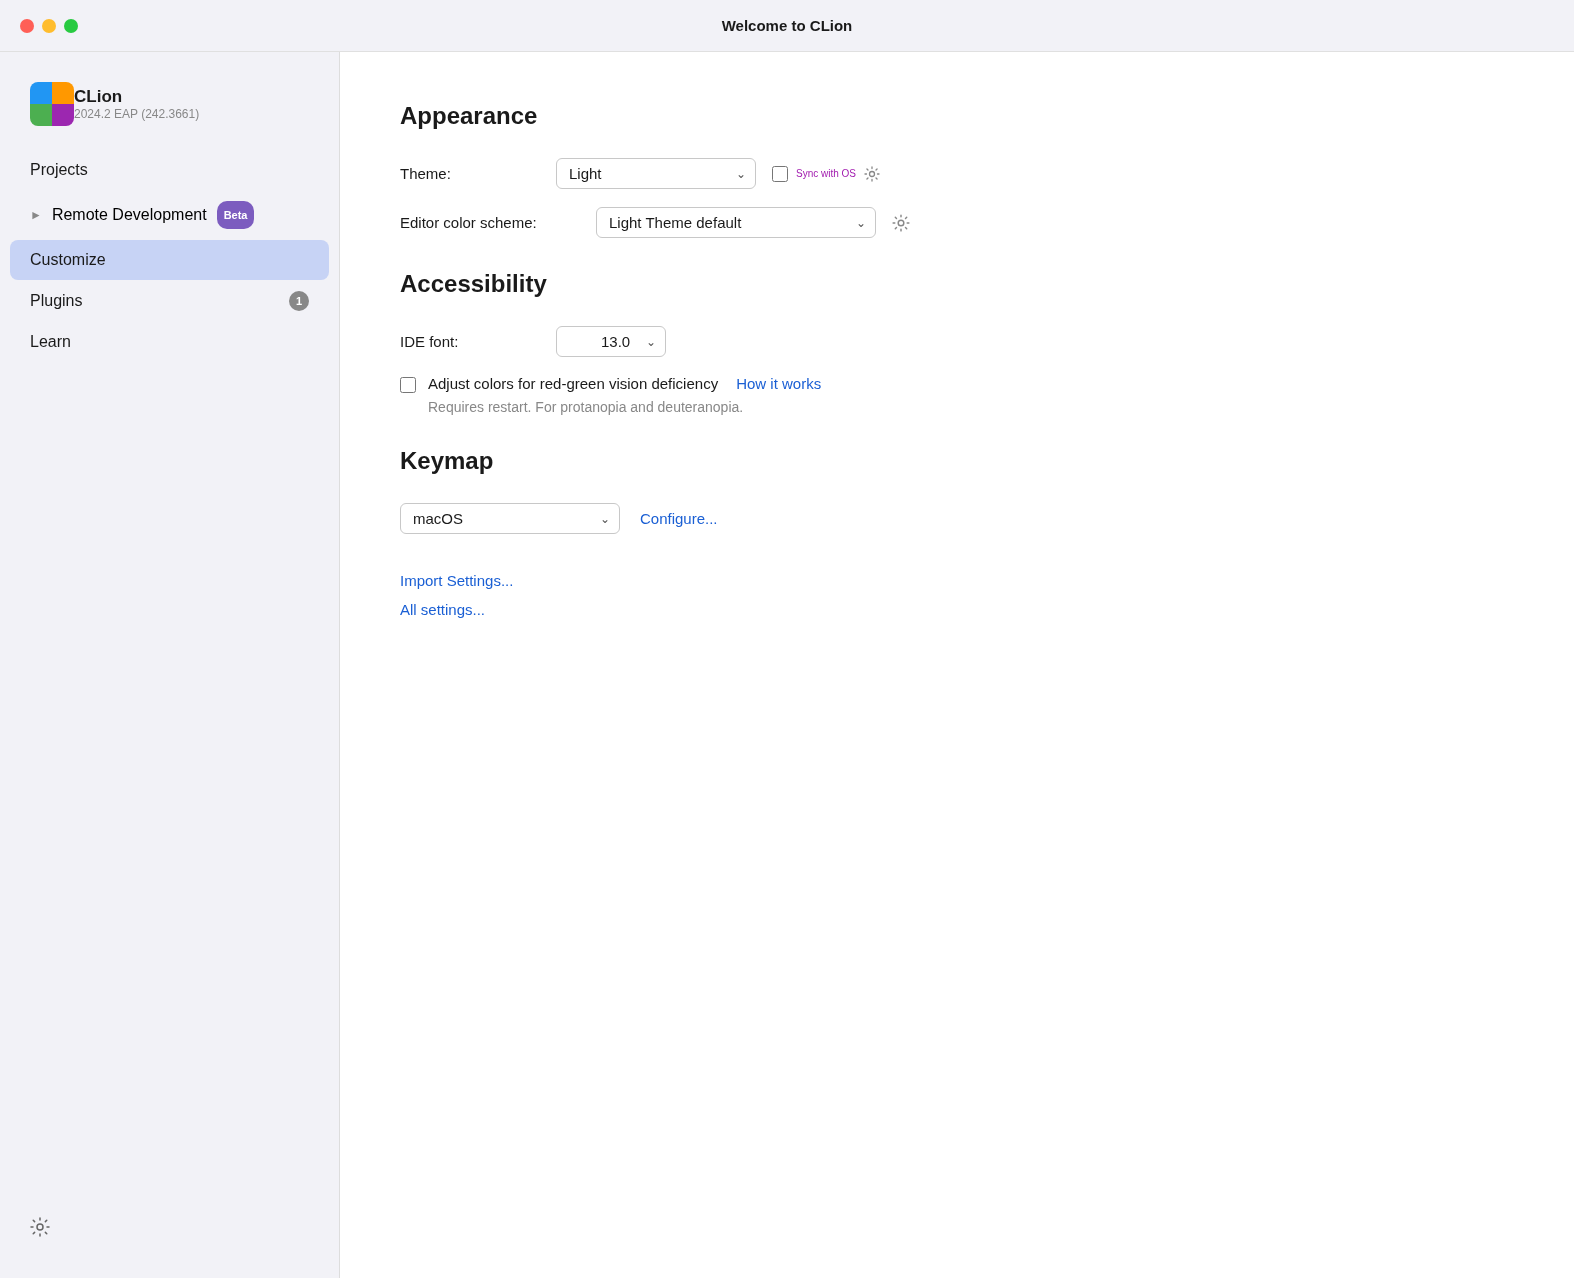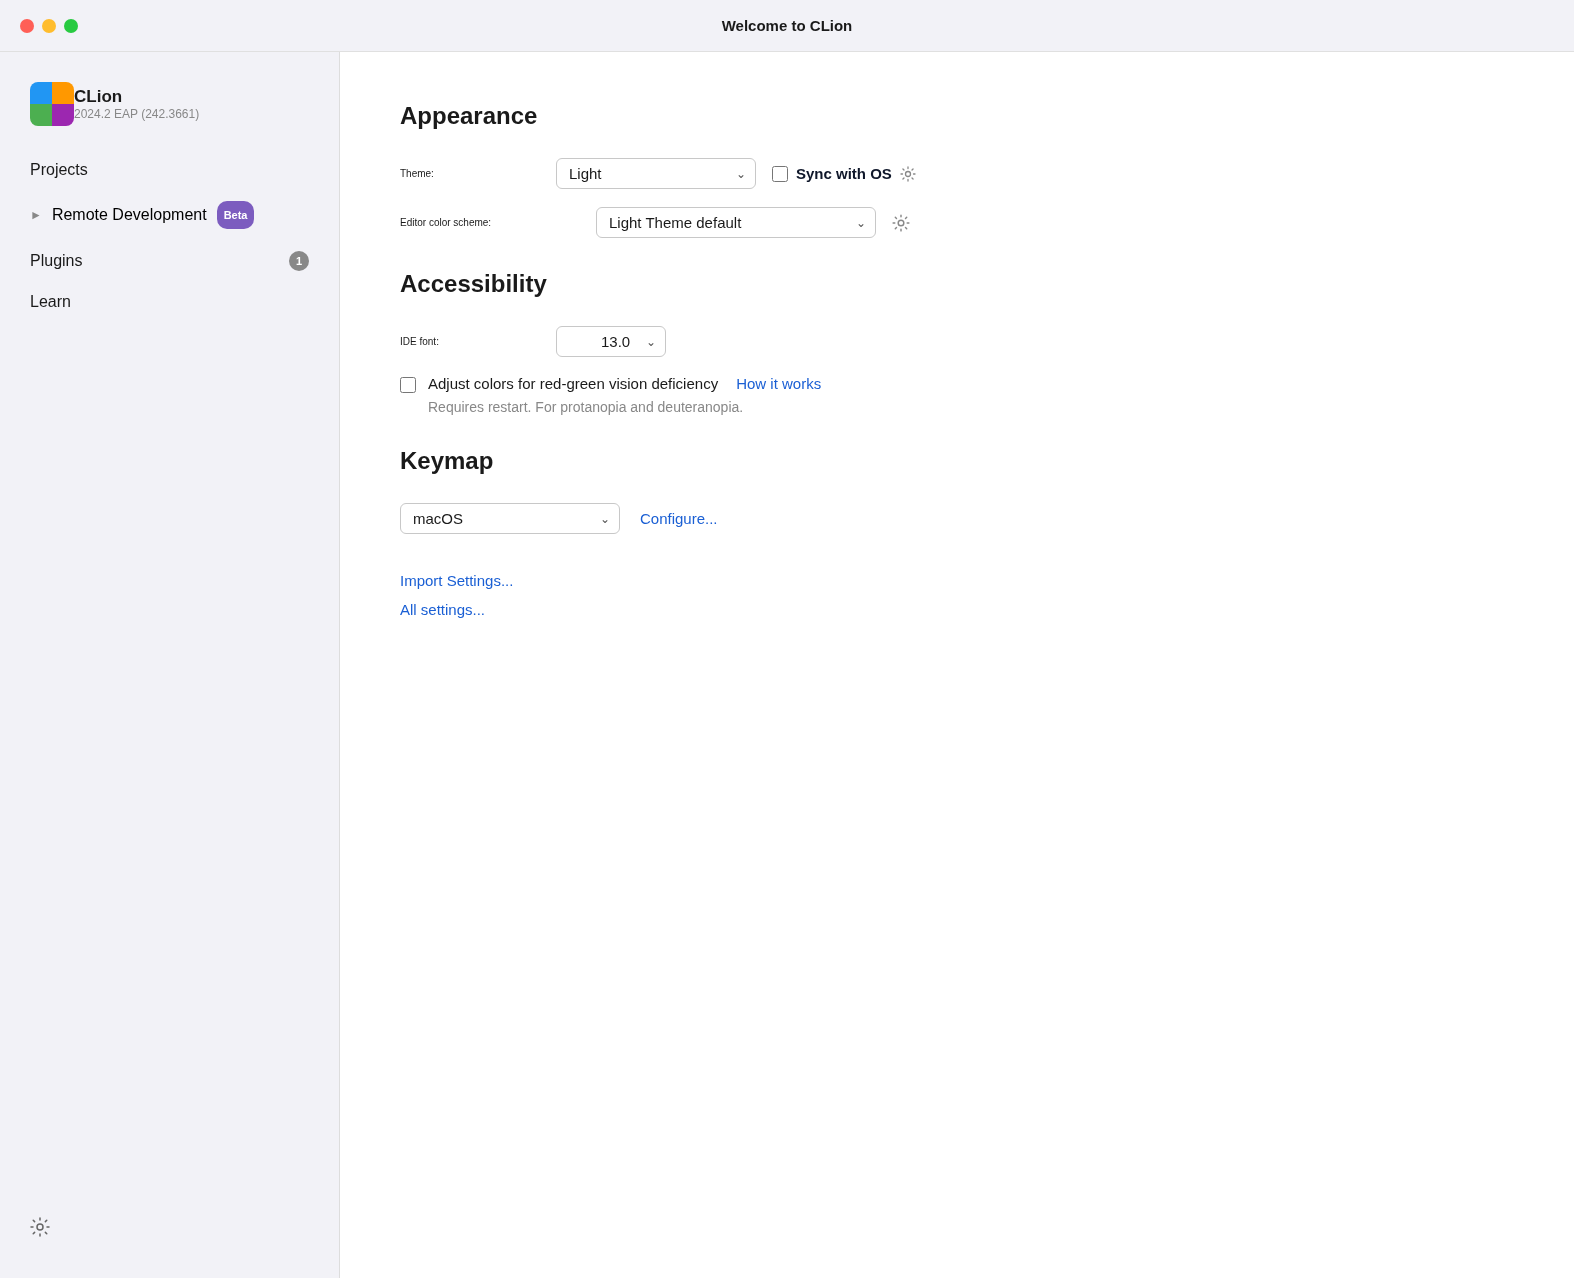"Theme:" .form-label { font-size: 10px -> 15px }
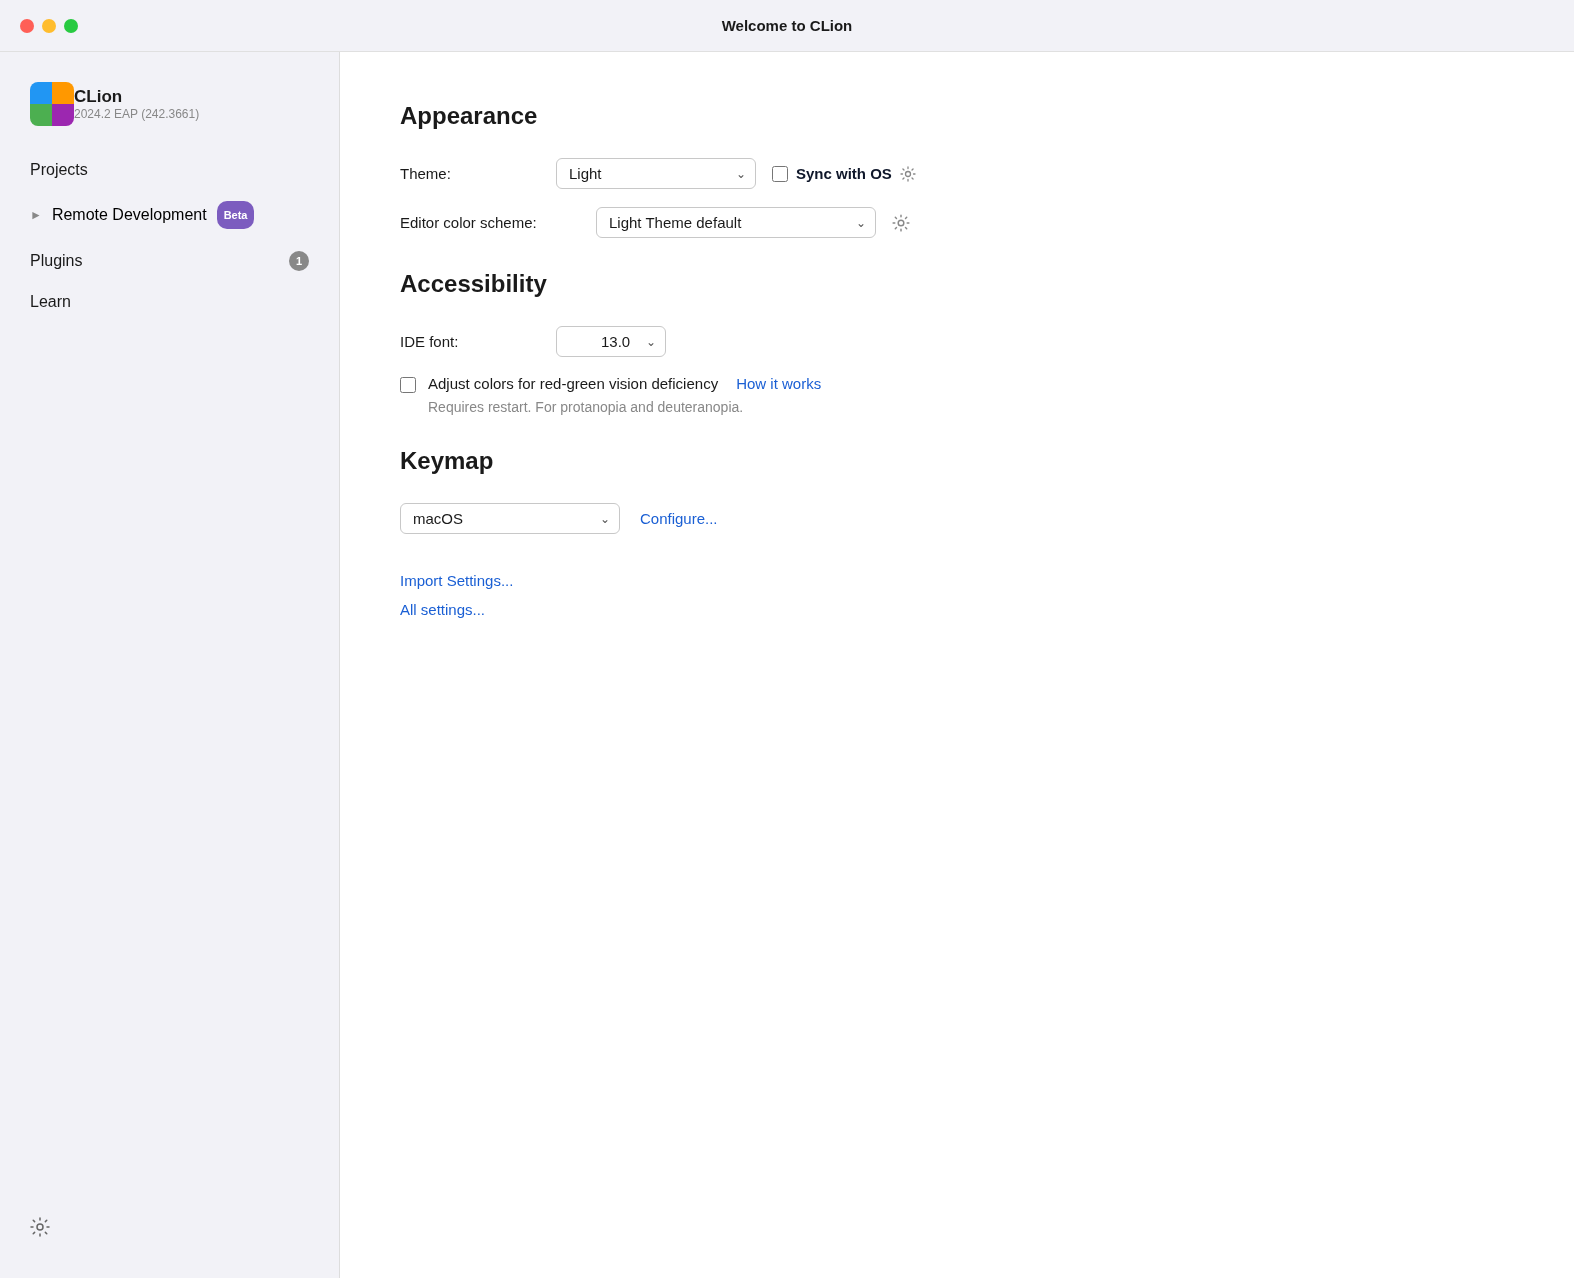"Sync with OS" .sync-label { color: #0f172a -> #a21caf; font-size: 15px -> 10px; font-weight: bold -> none }
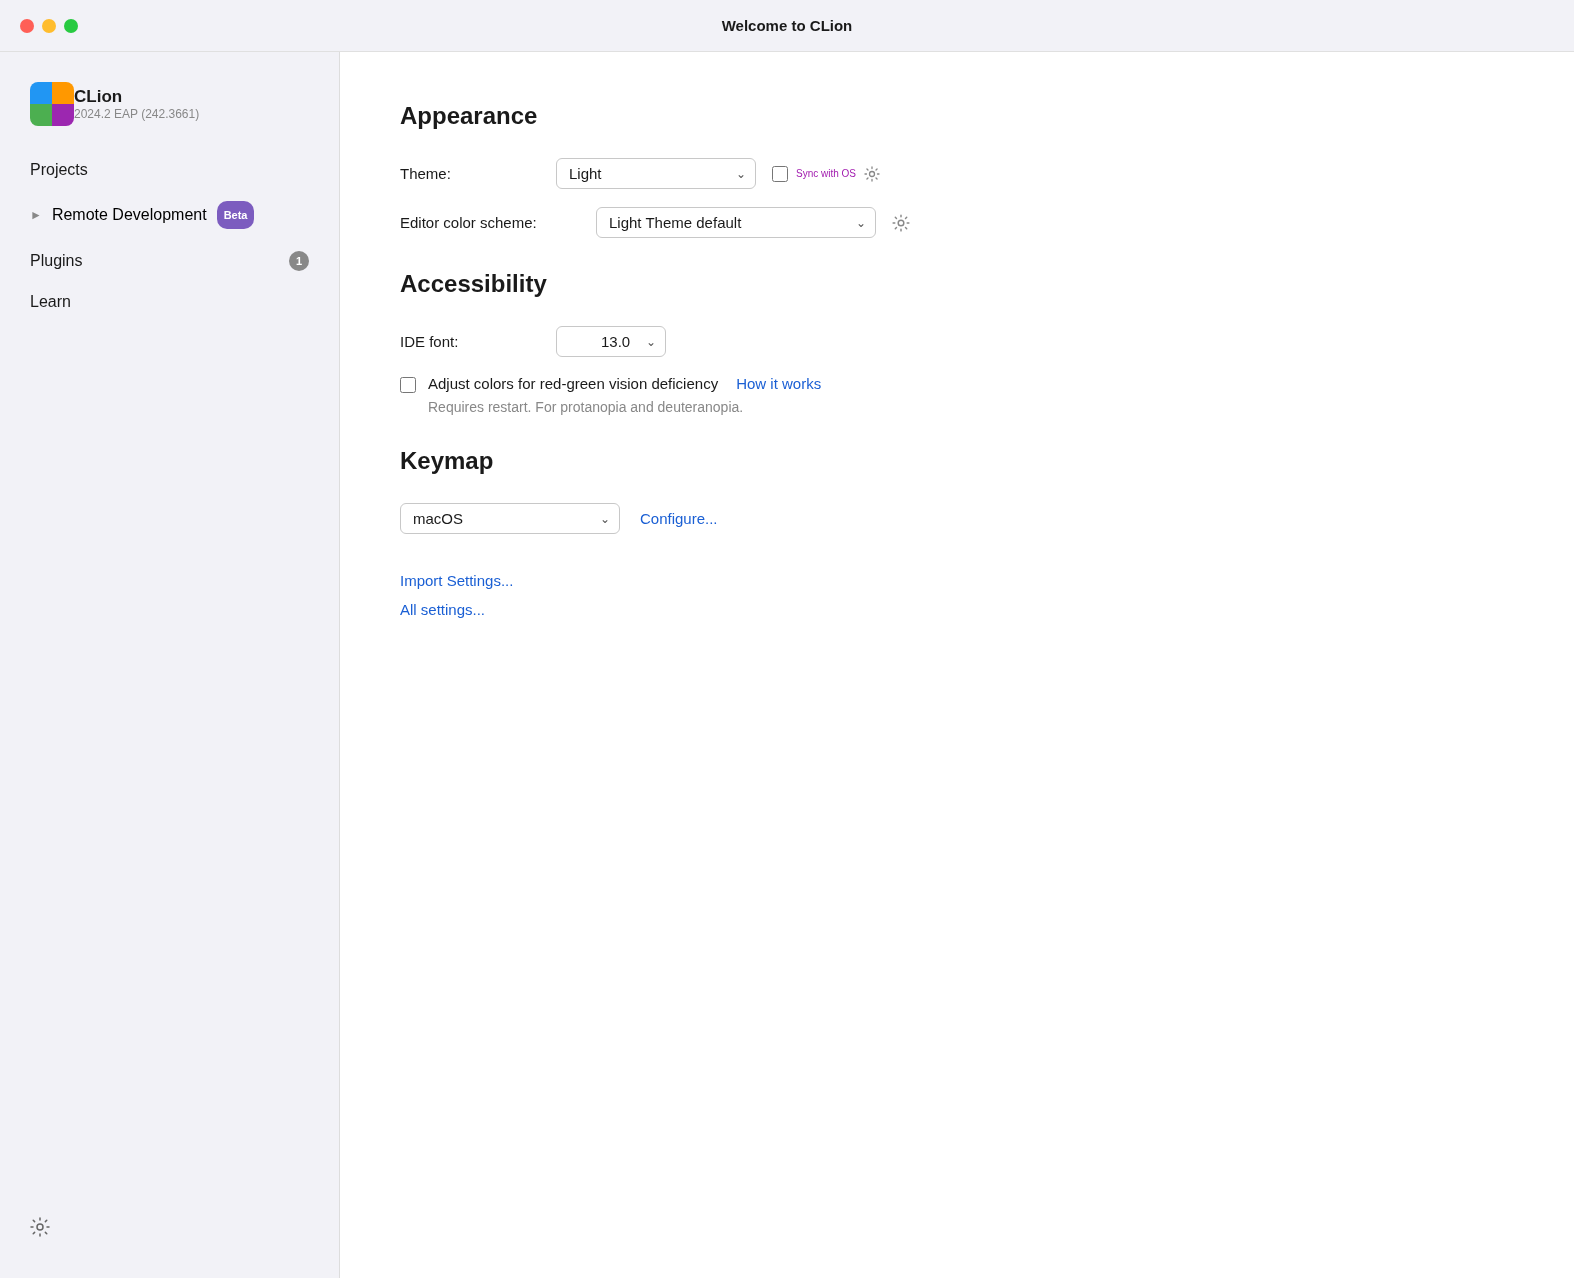"Customize" div.nav-item { html: none -> <div> <span>Customize</span> </div> }
